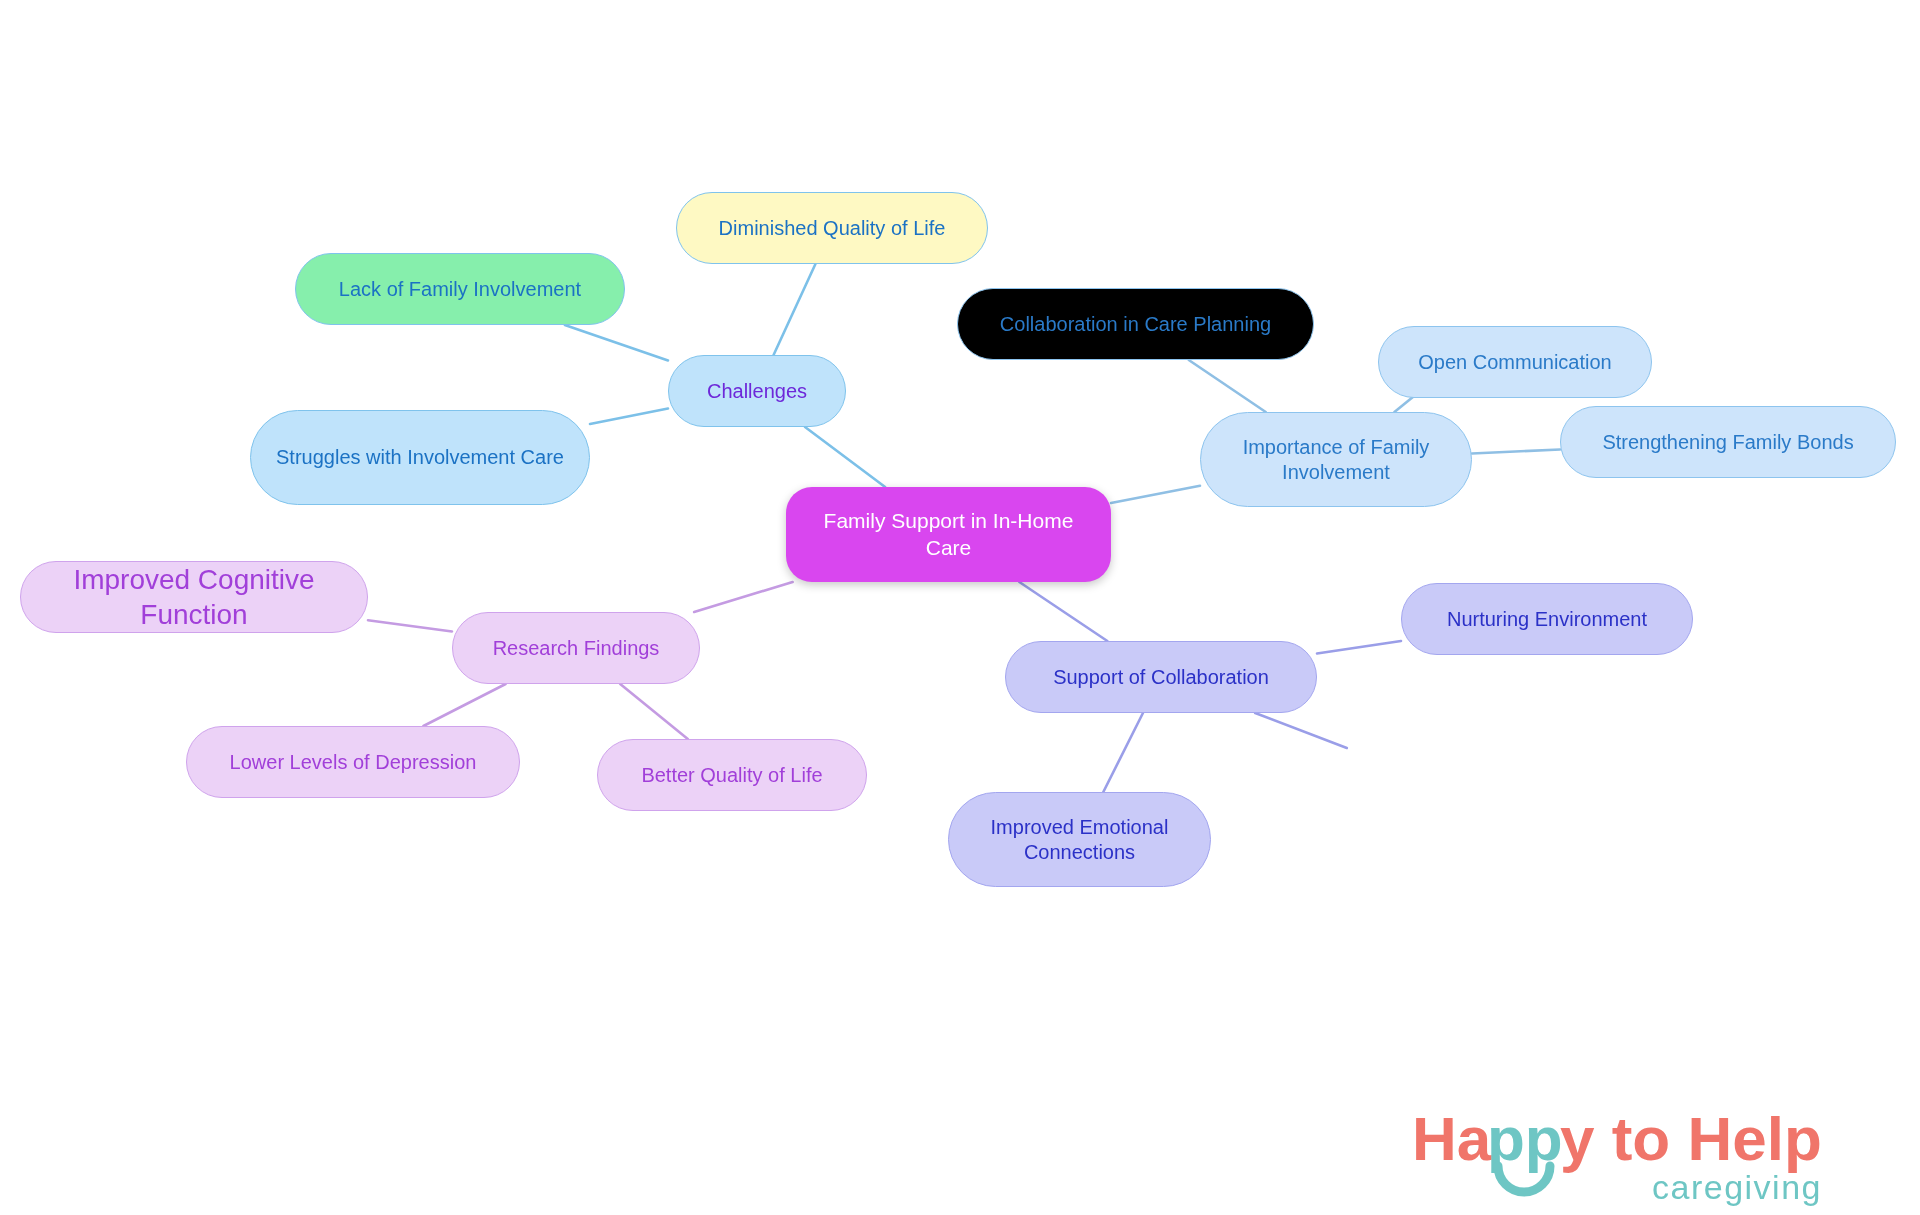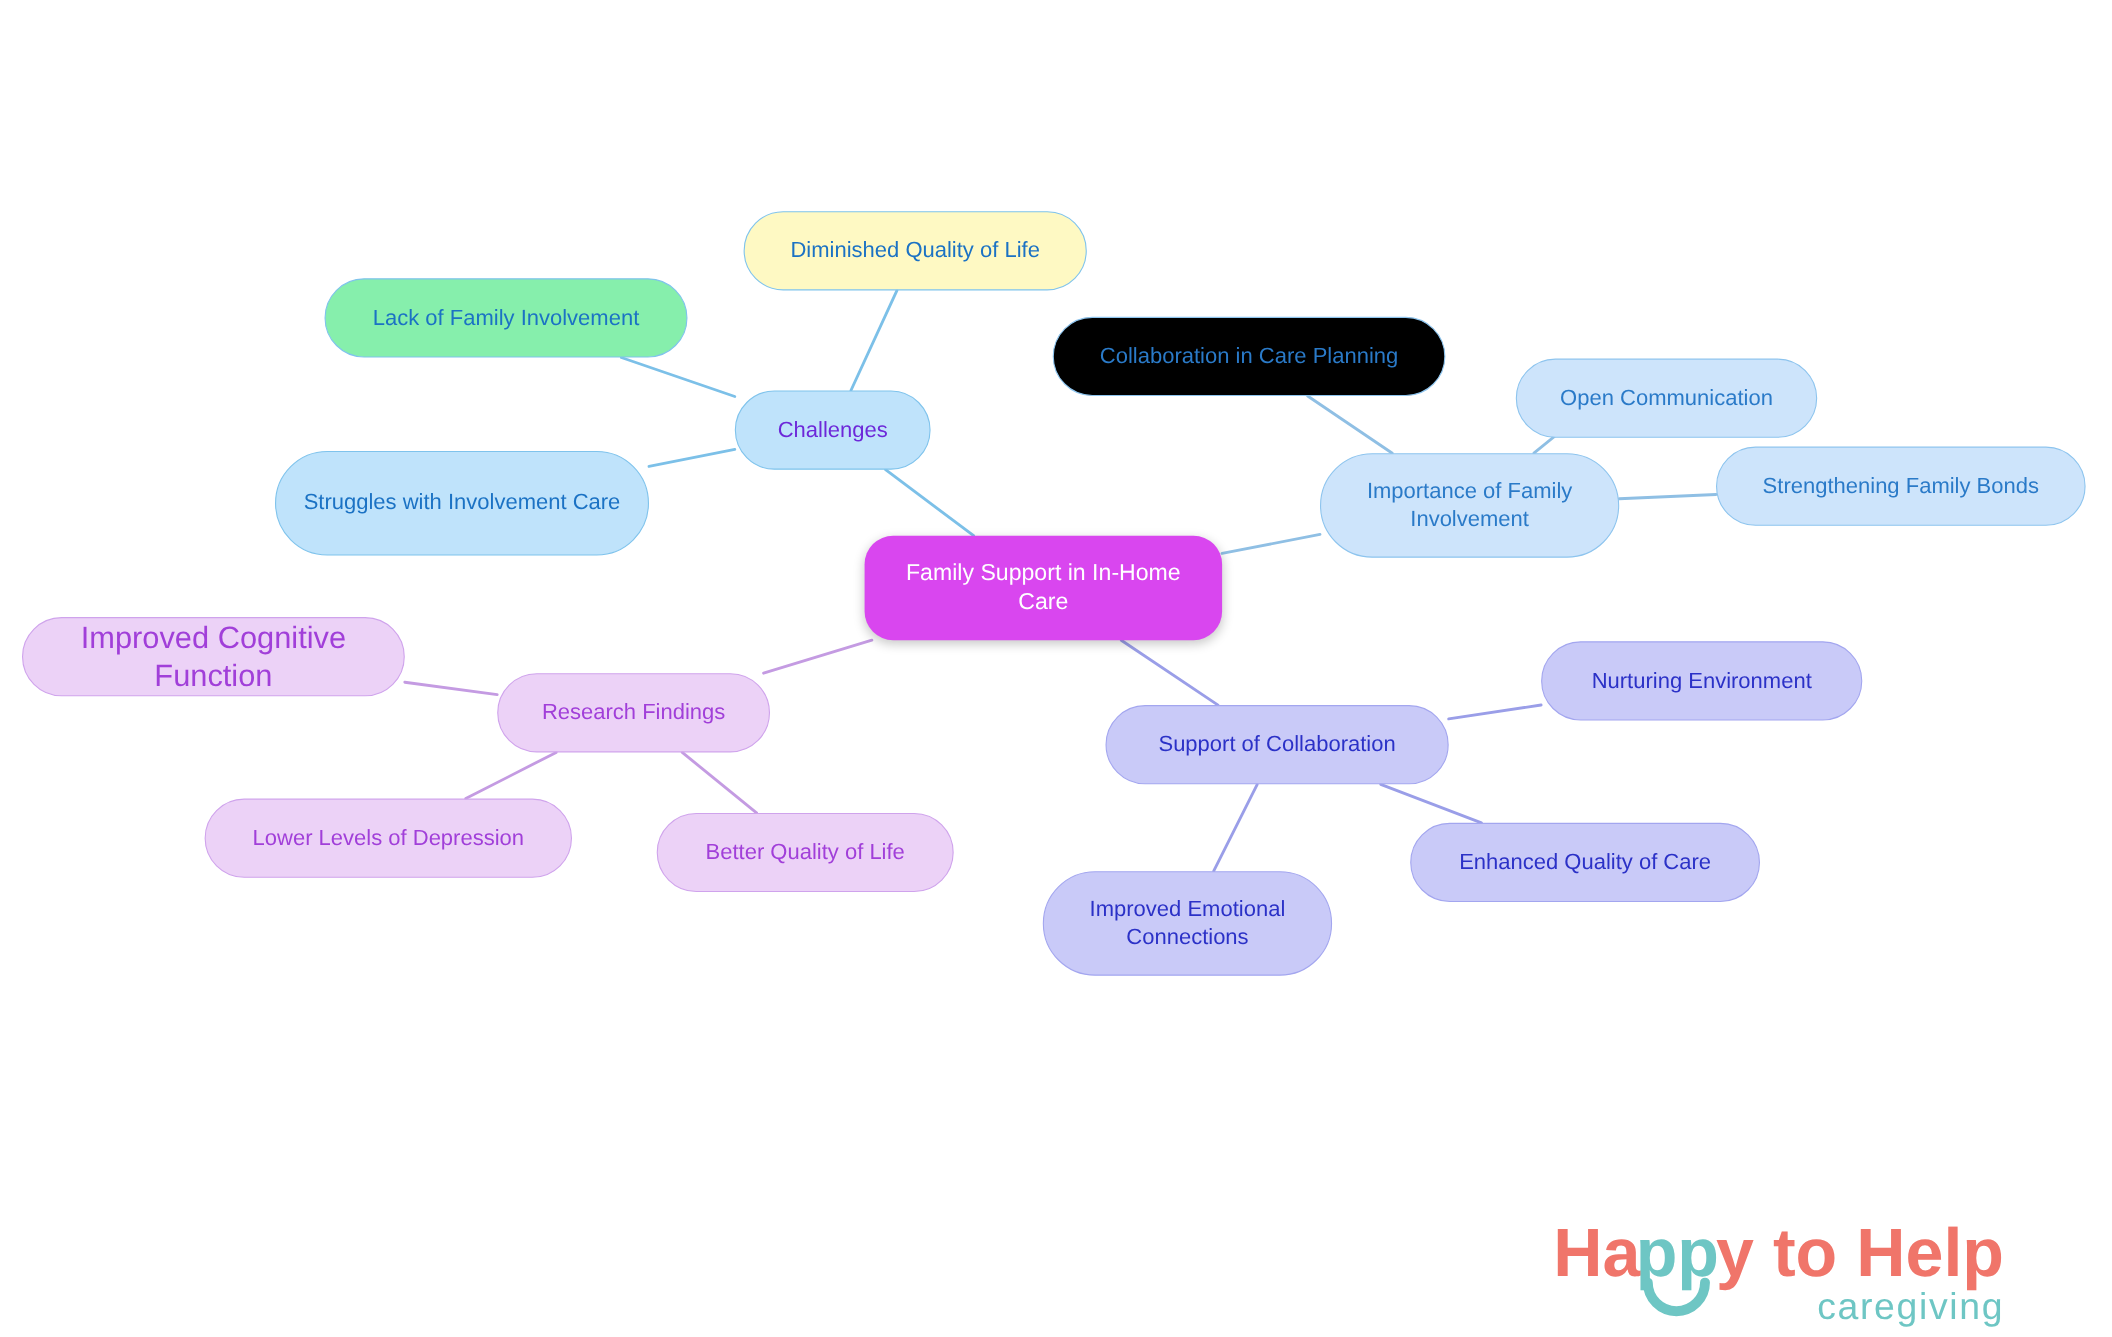"Enhanced Quality of Care" div.node { html: <div><span>Enhanced Quality of Care</span></div> -> none }
